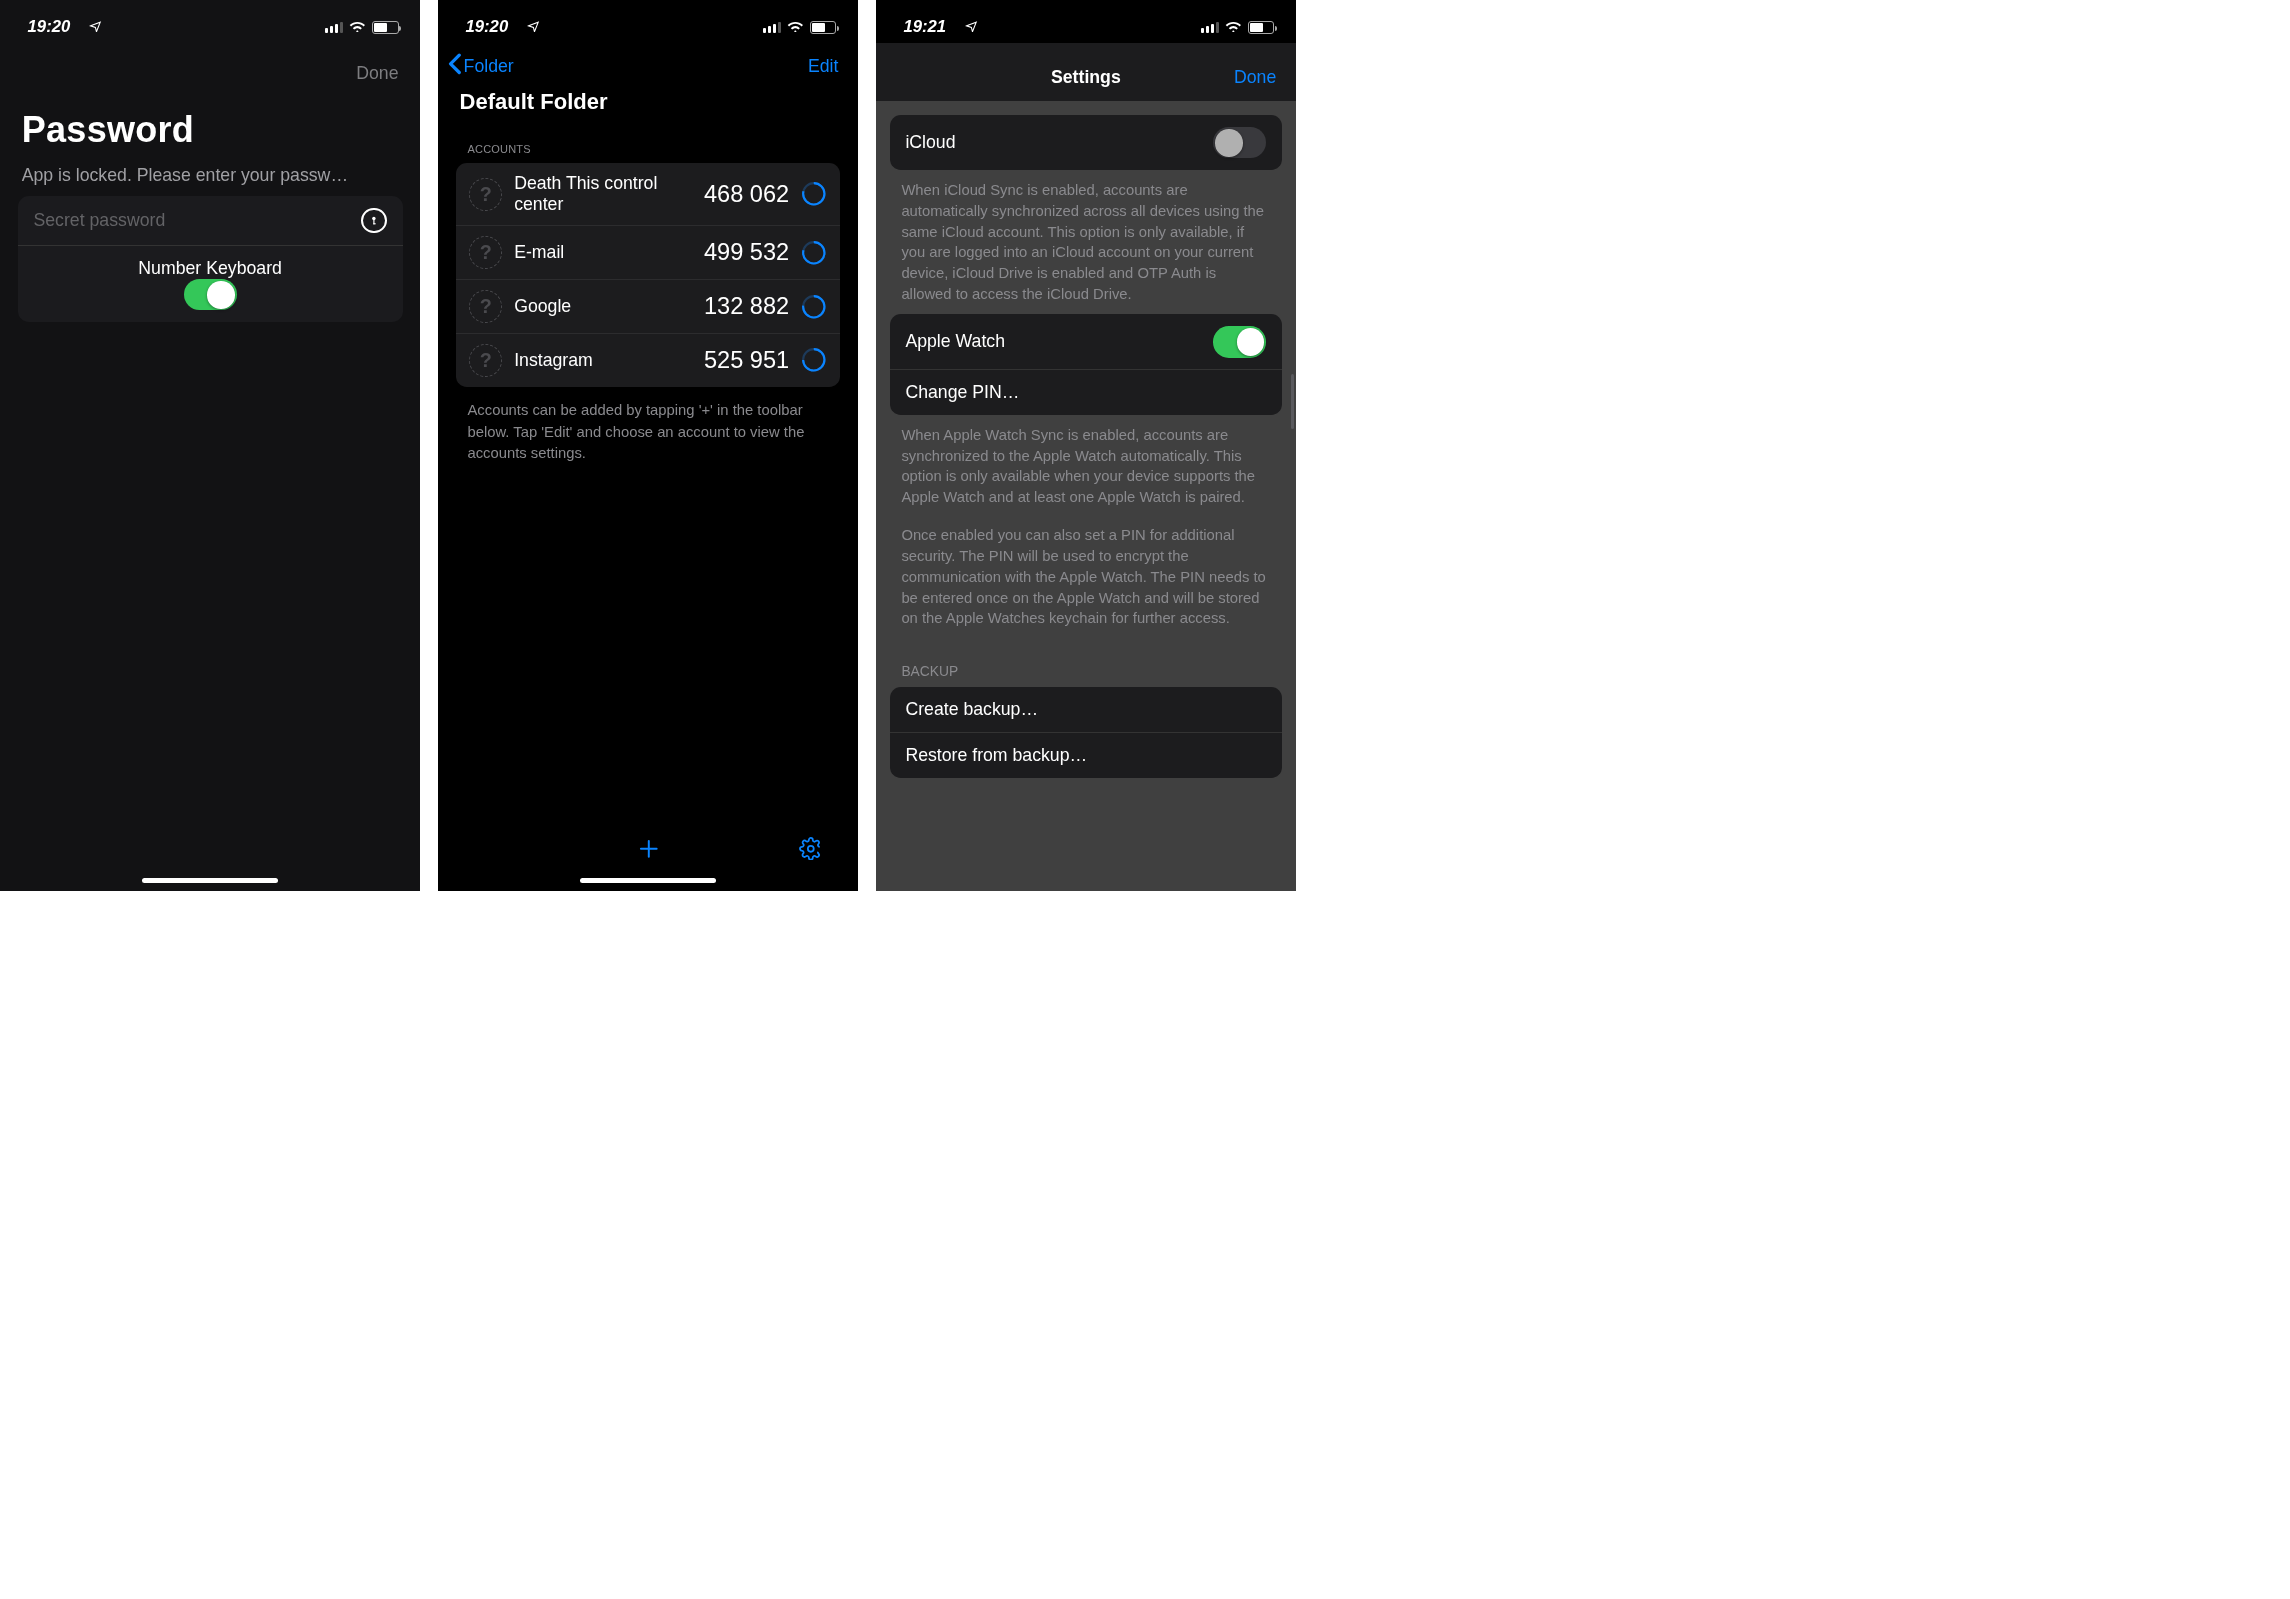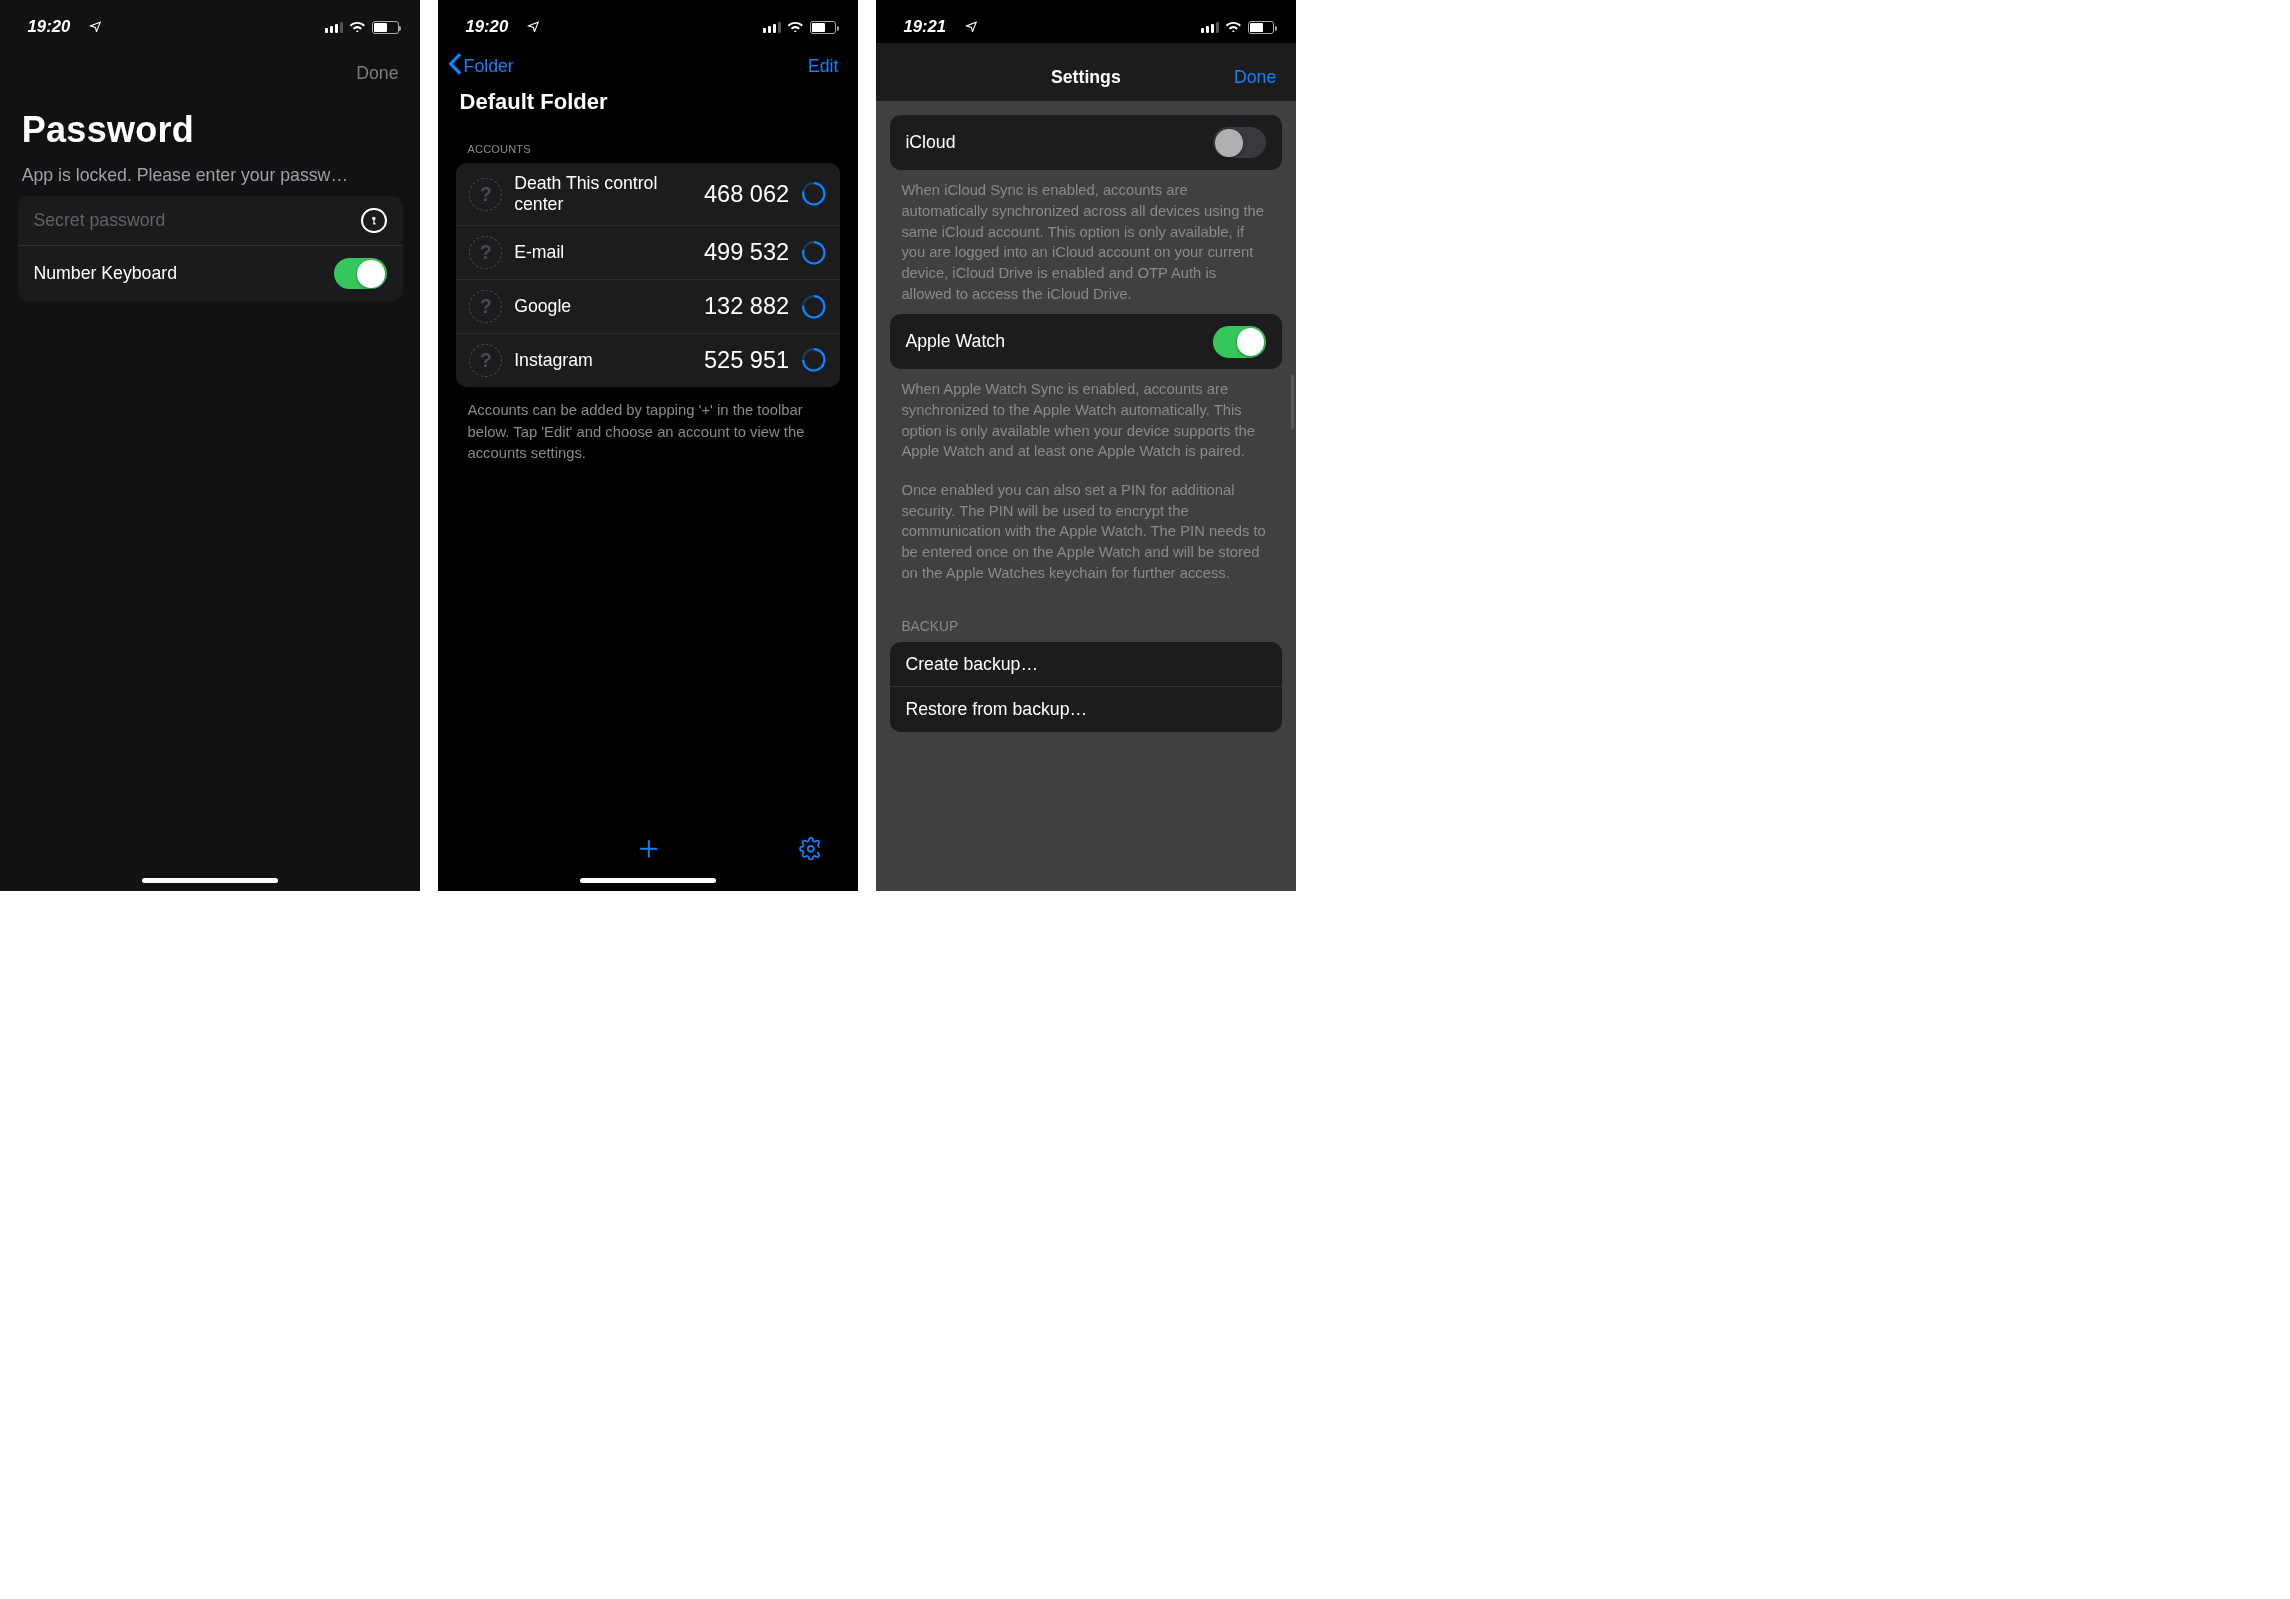"Number Keyboard" .row:last-child { flex-direction: none -> column }
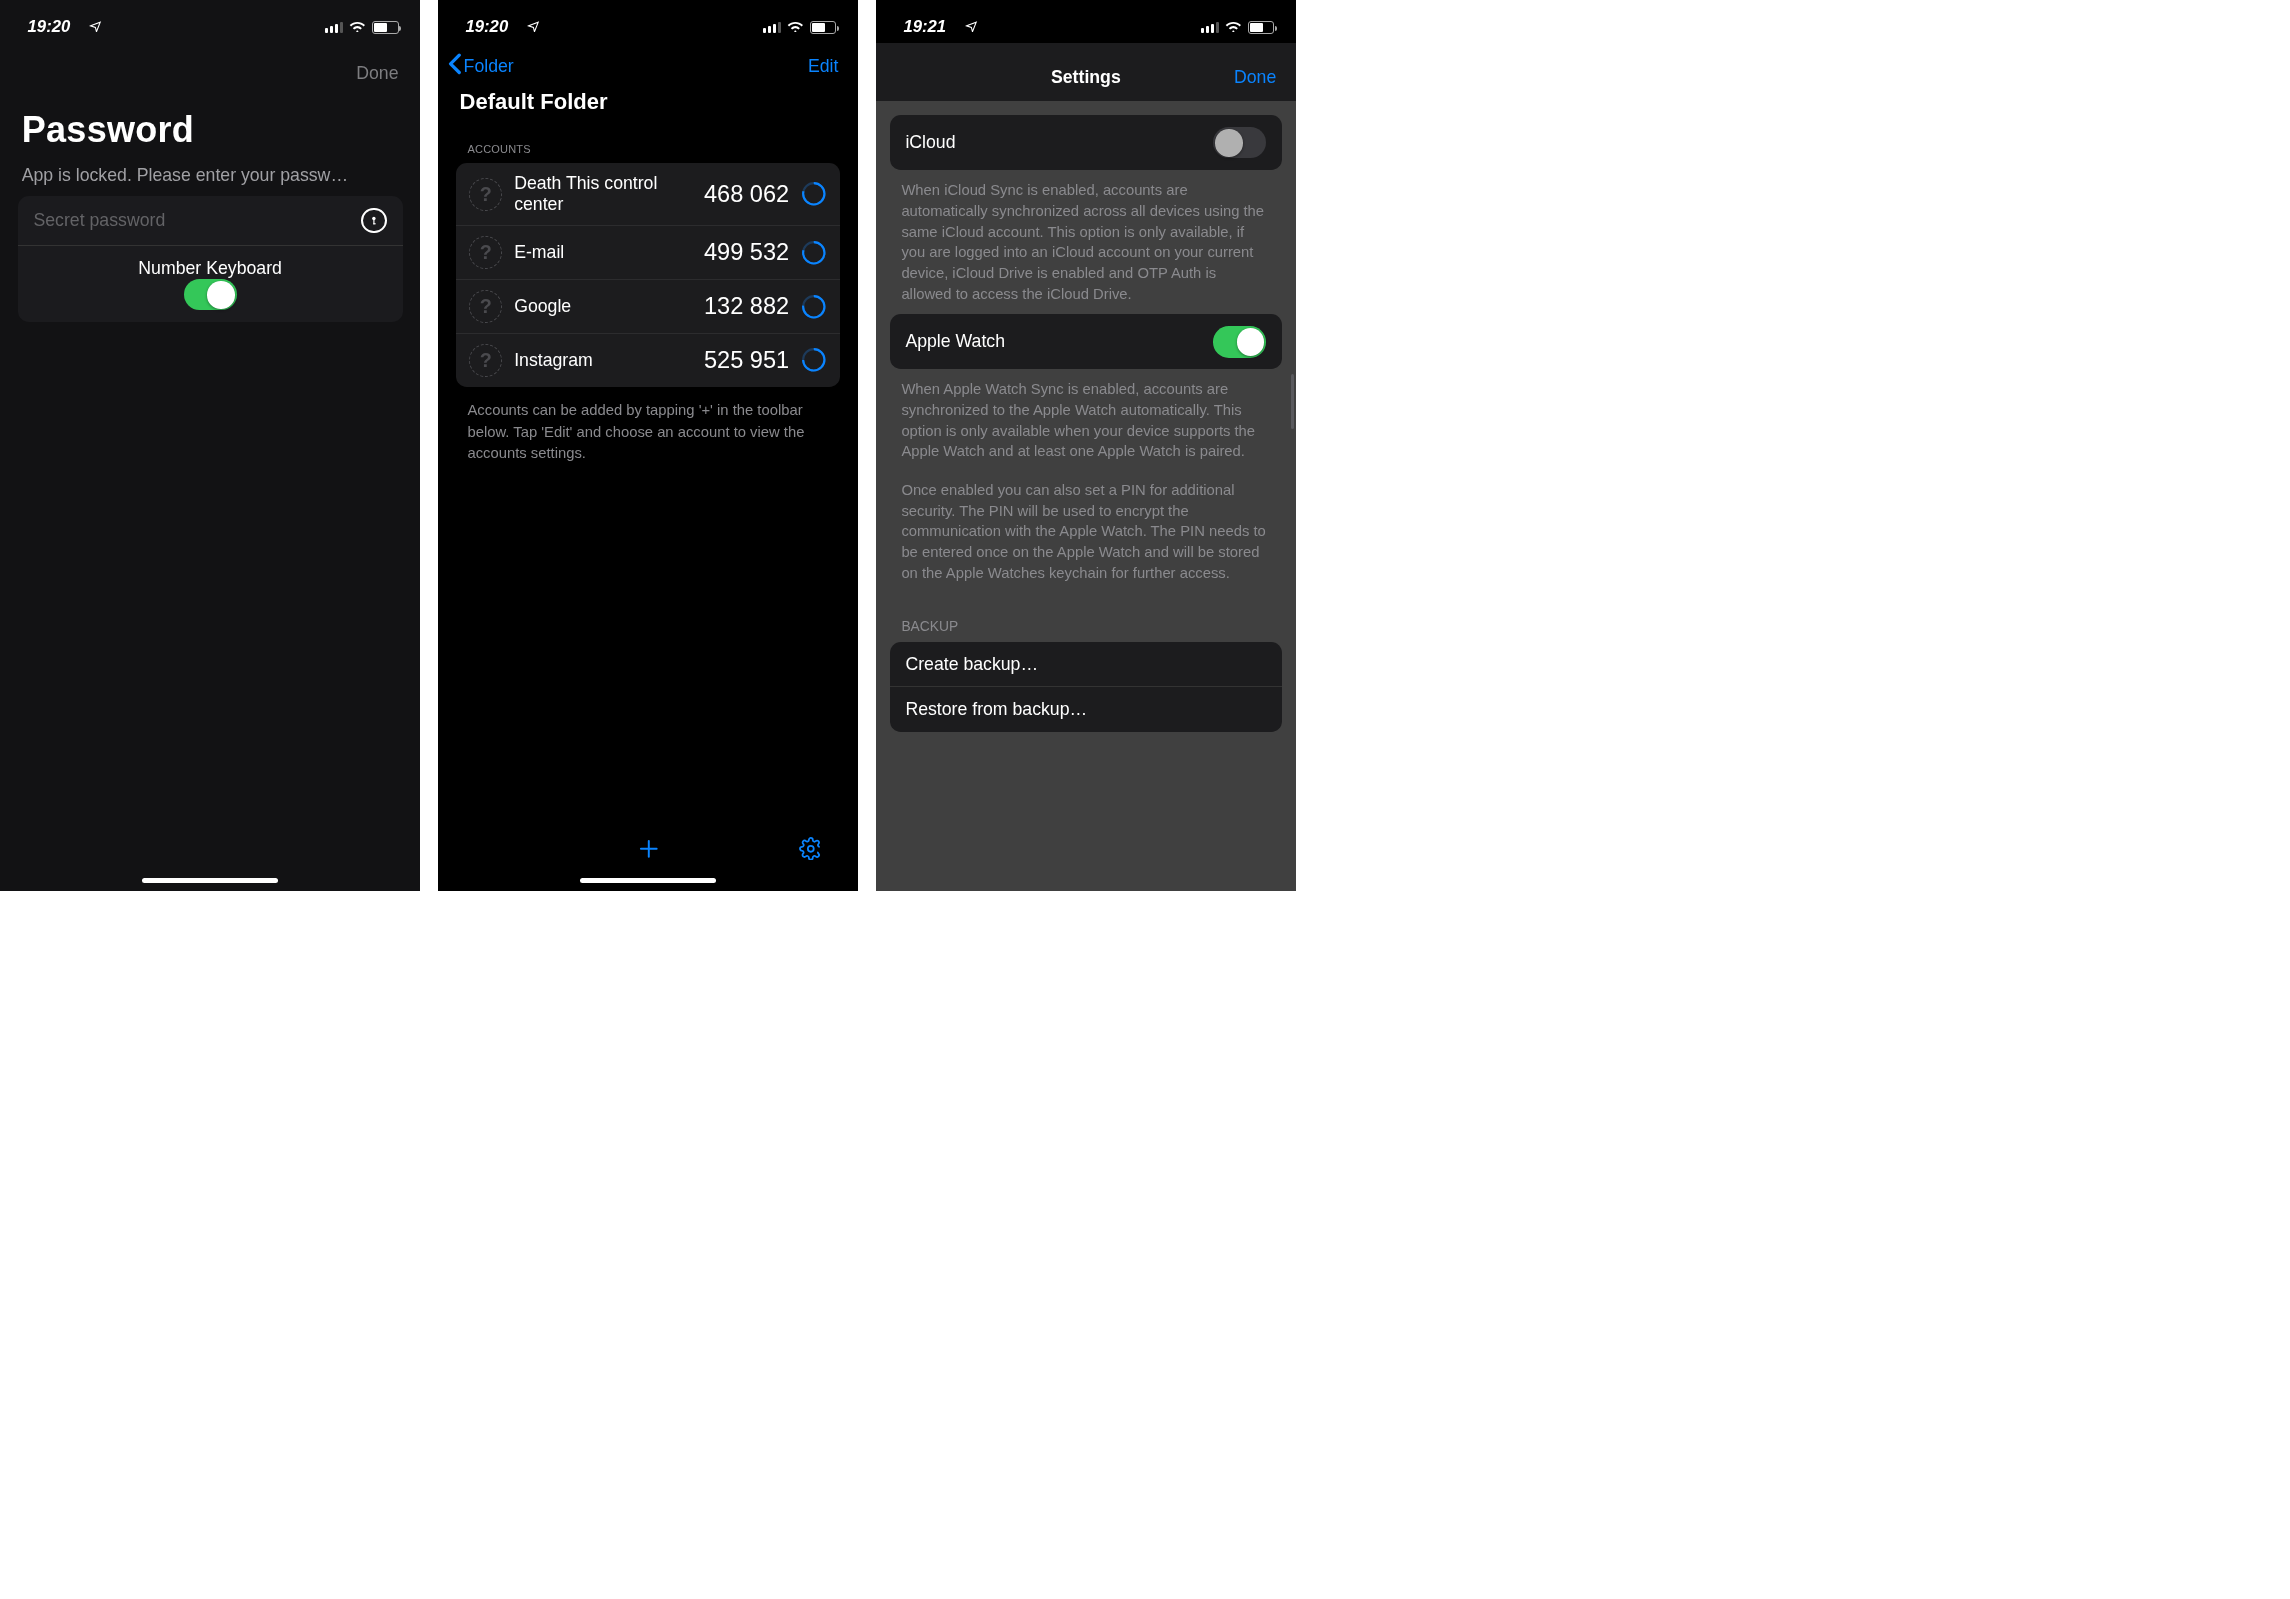"Change PIN…" div.srow { html: none -> <div> <span>Change PIN…</span> </div> }
